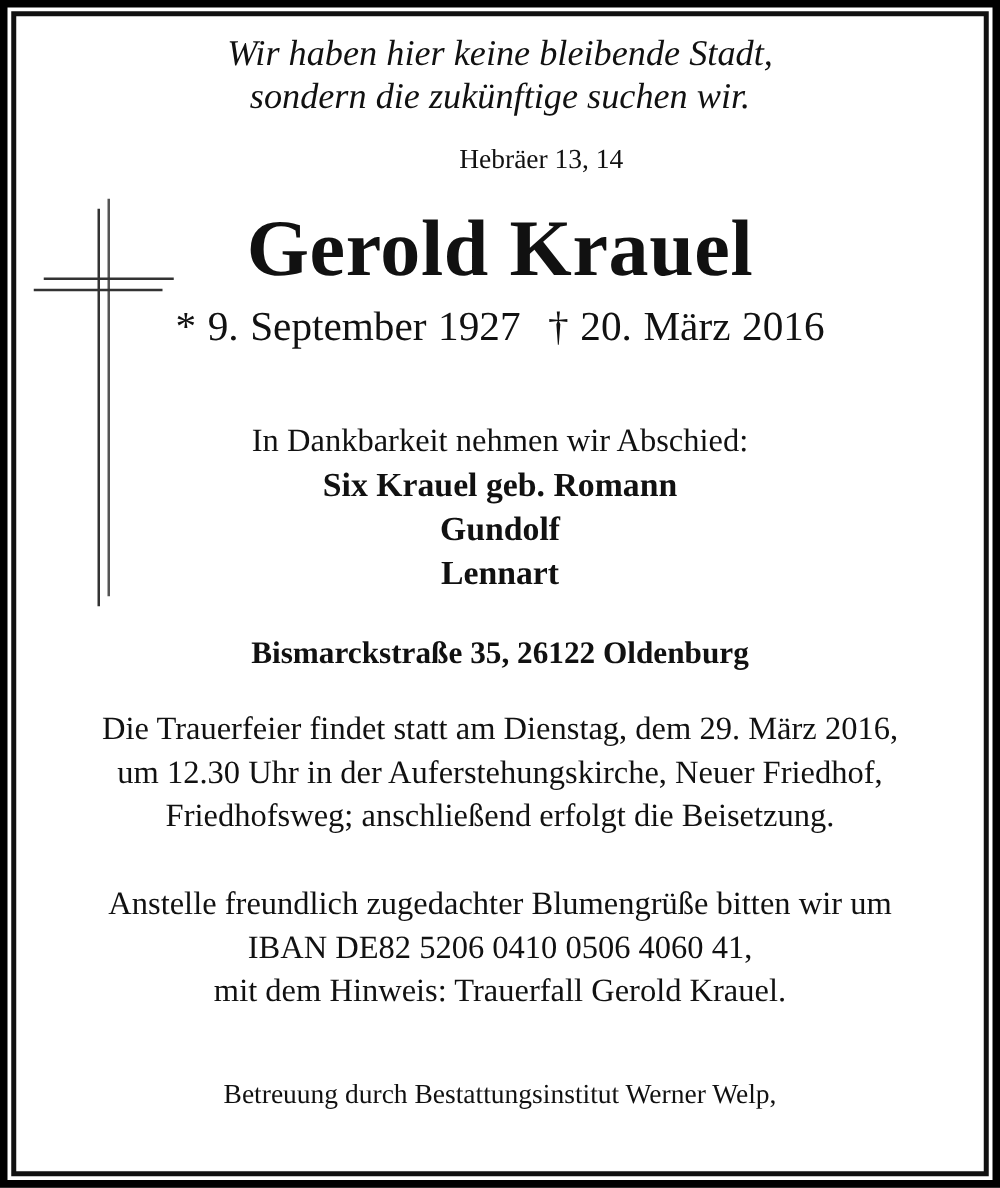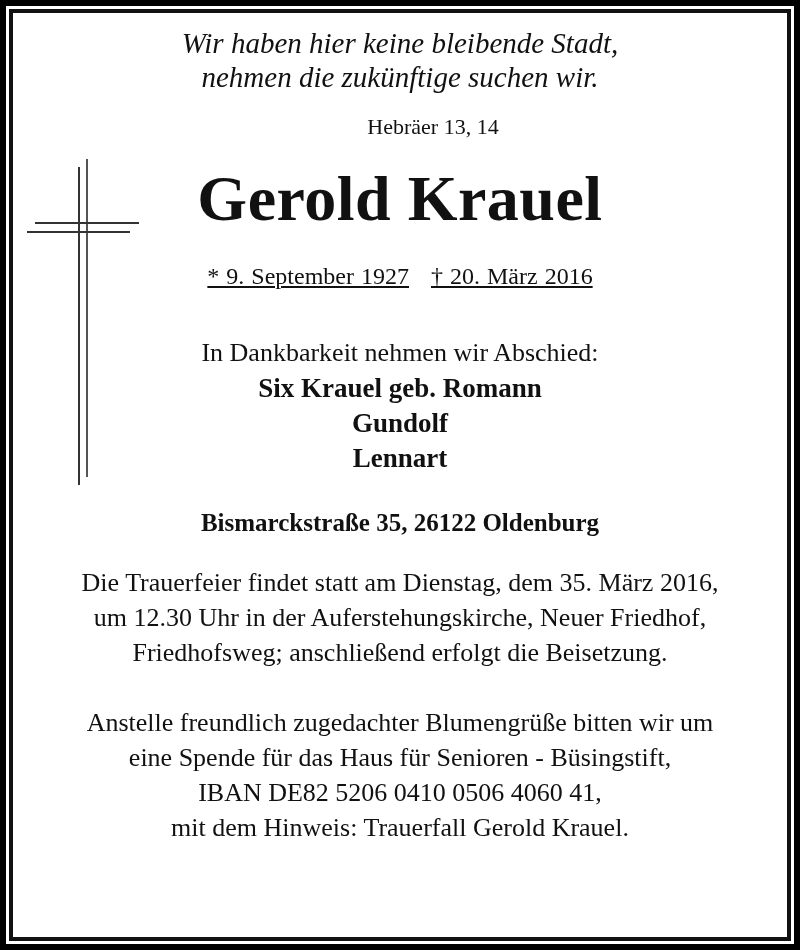"nehmen die zukünftige suchen wir." span.line { text: nehmen -> sondern }
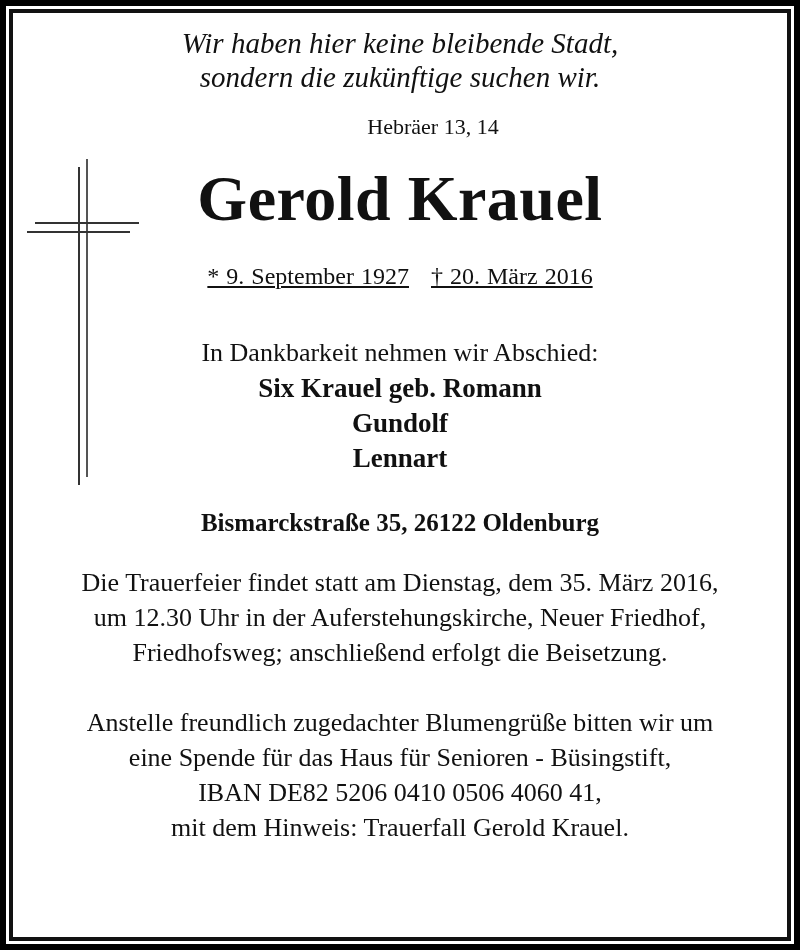"* 9. September 1927 †" .dates { font-size: 24px -> 33px; text-decoration: underline -> none; top: 262px -> 243px }
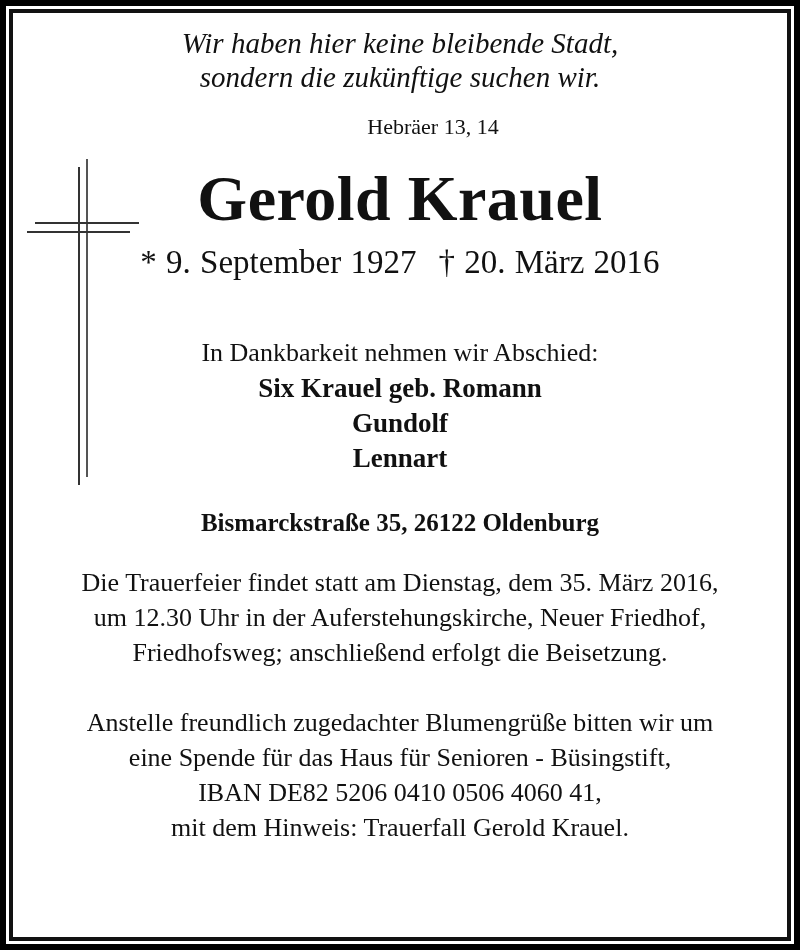"Die Trauerfeier findet statt am" span.line { text: 35 -> 29 }
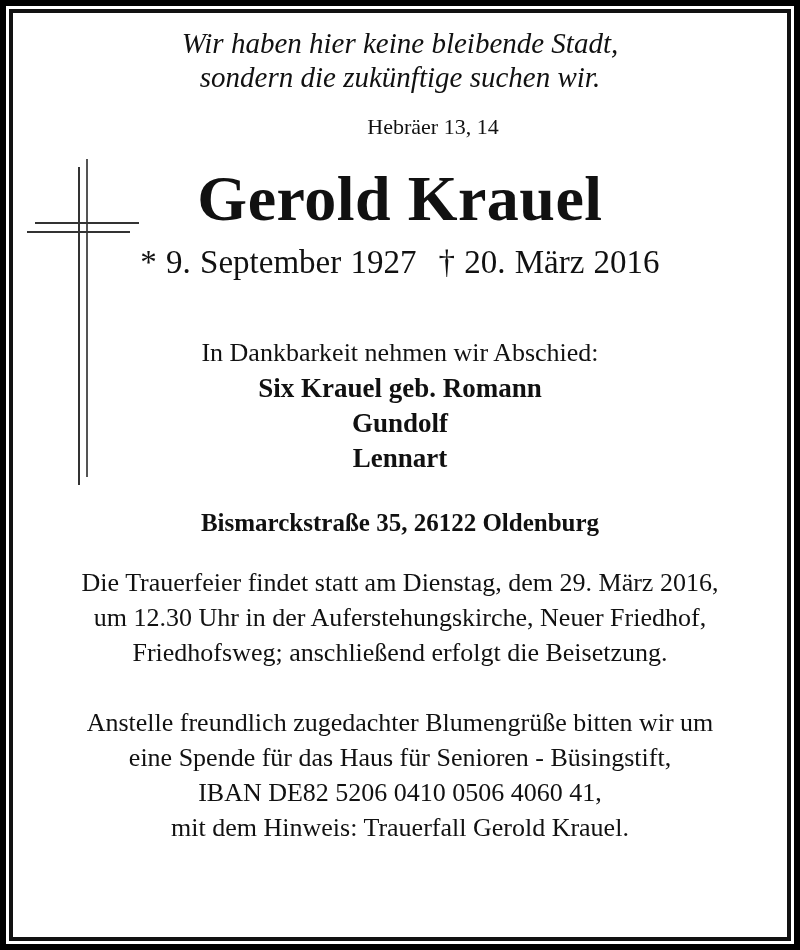"eine Spende für das Haus" span.line { html: <span>eine Spende für das Haus für Senioren - Büsingstift,</span> -> none }
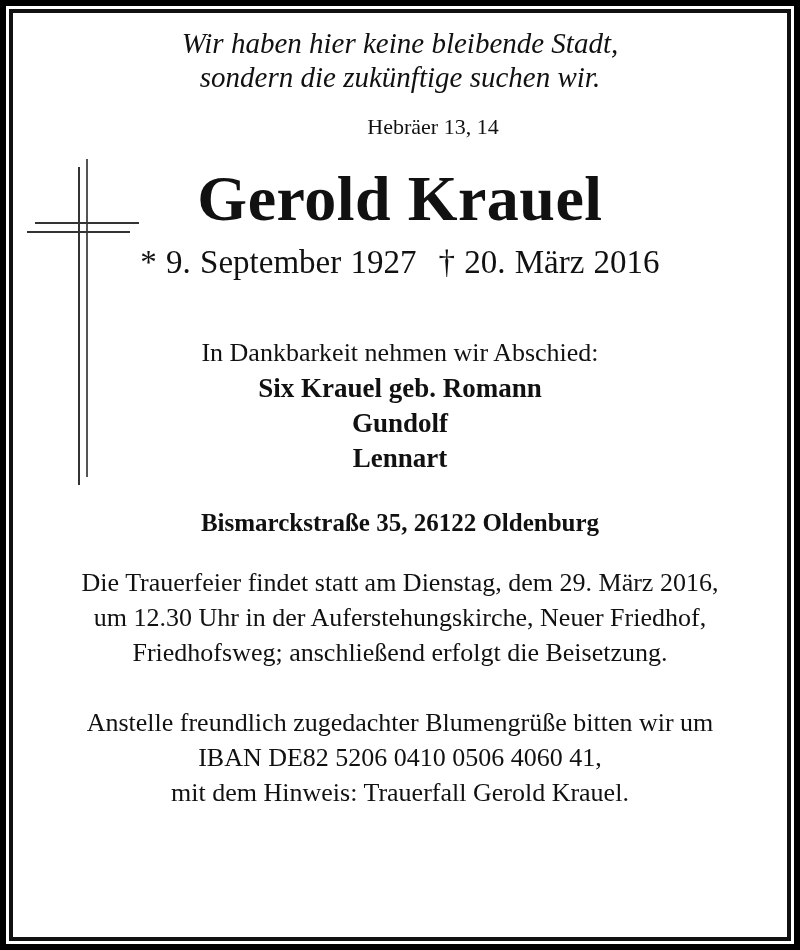"Betreuung durch Bestattungsinstitut" span.line { html: none -> <span>Betreuung durch Bestattungsinstitut Werner Welp,</span> }
